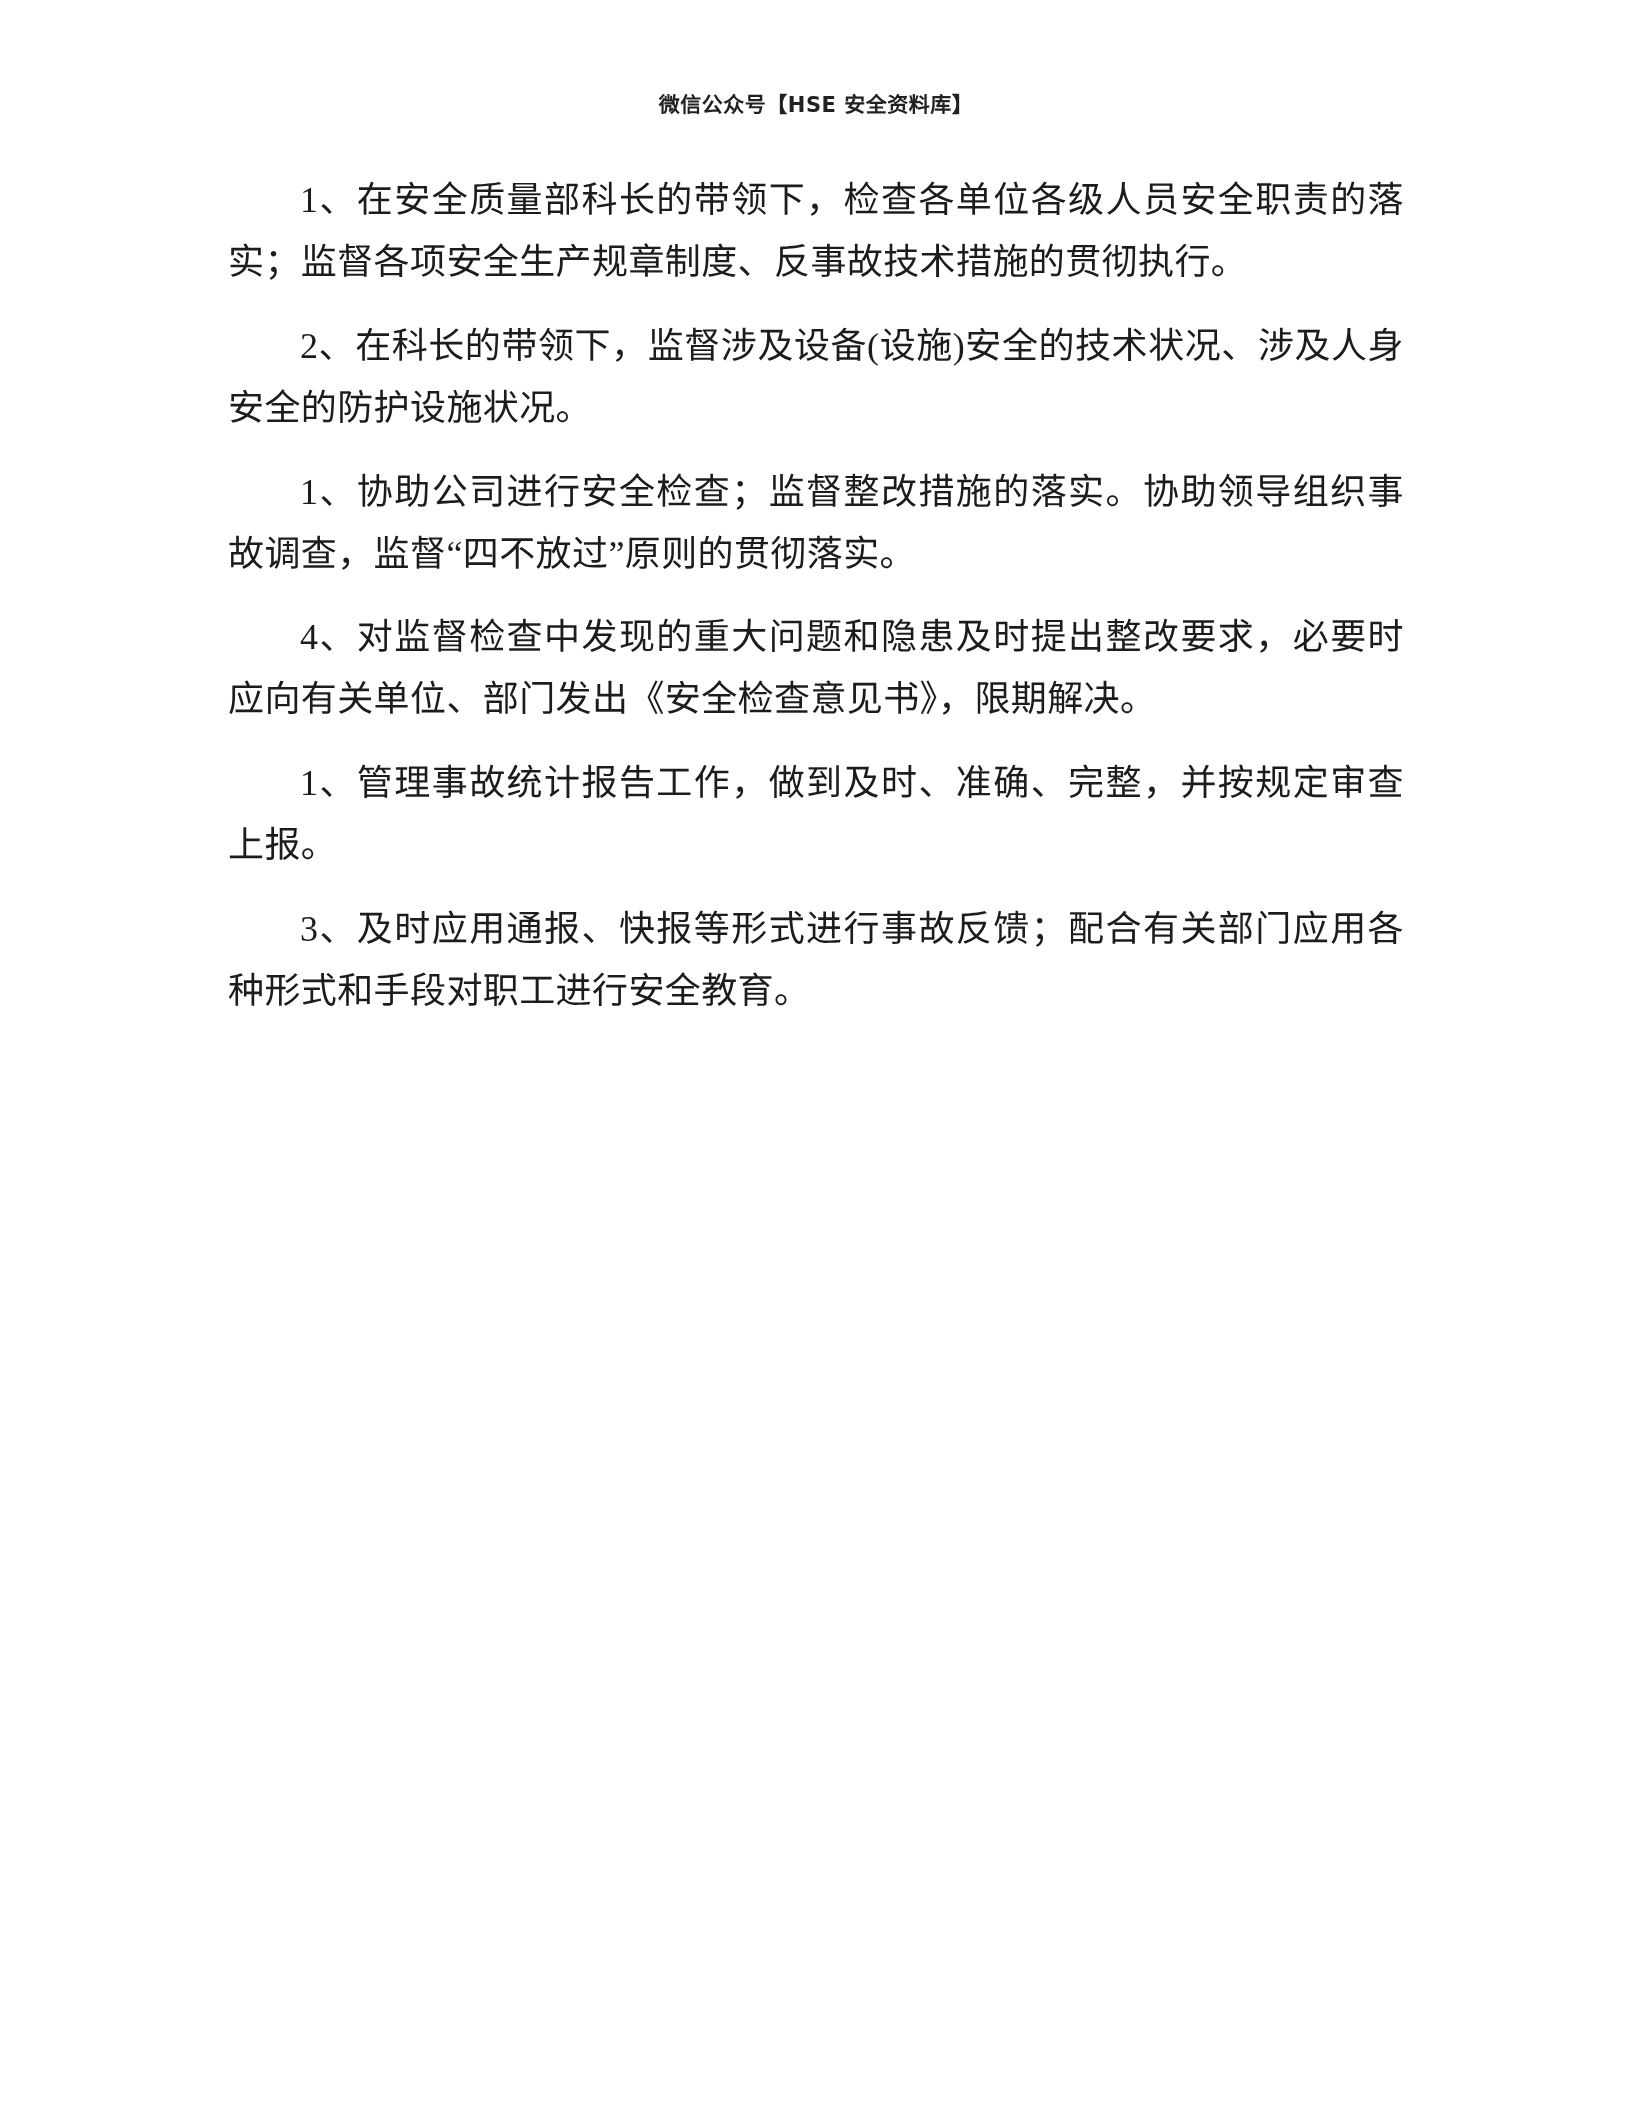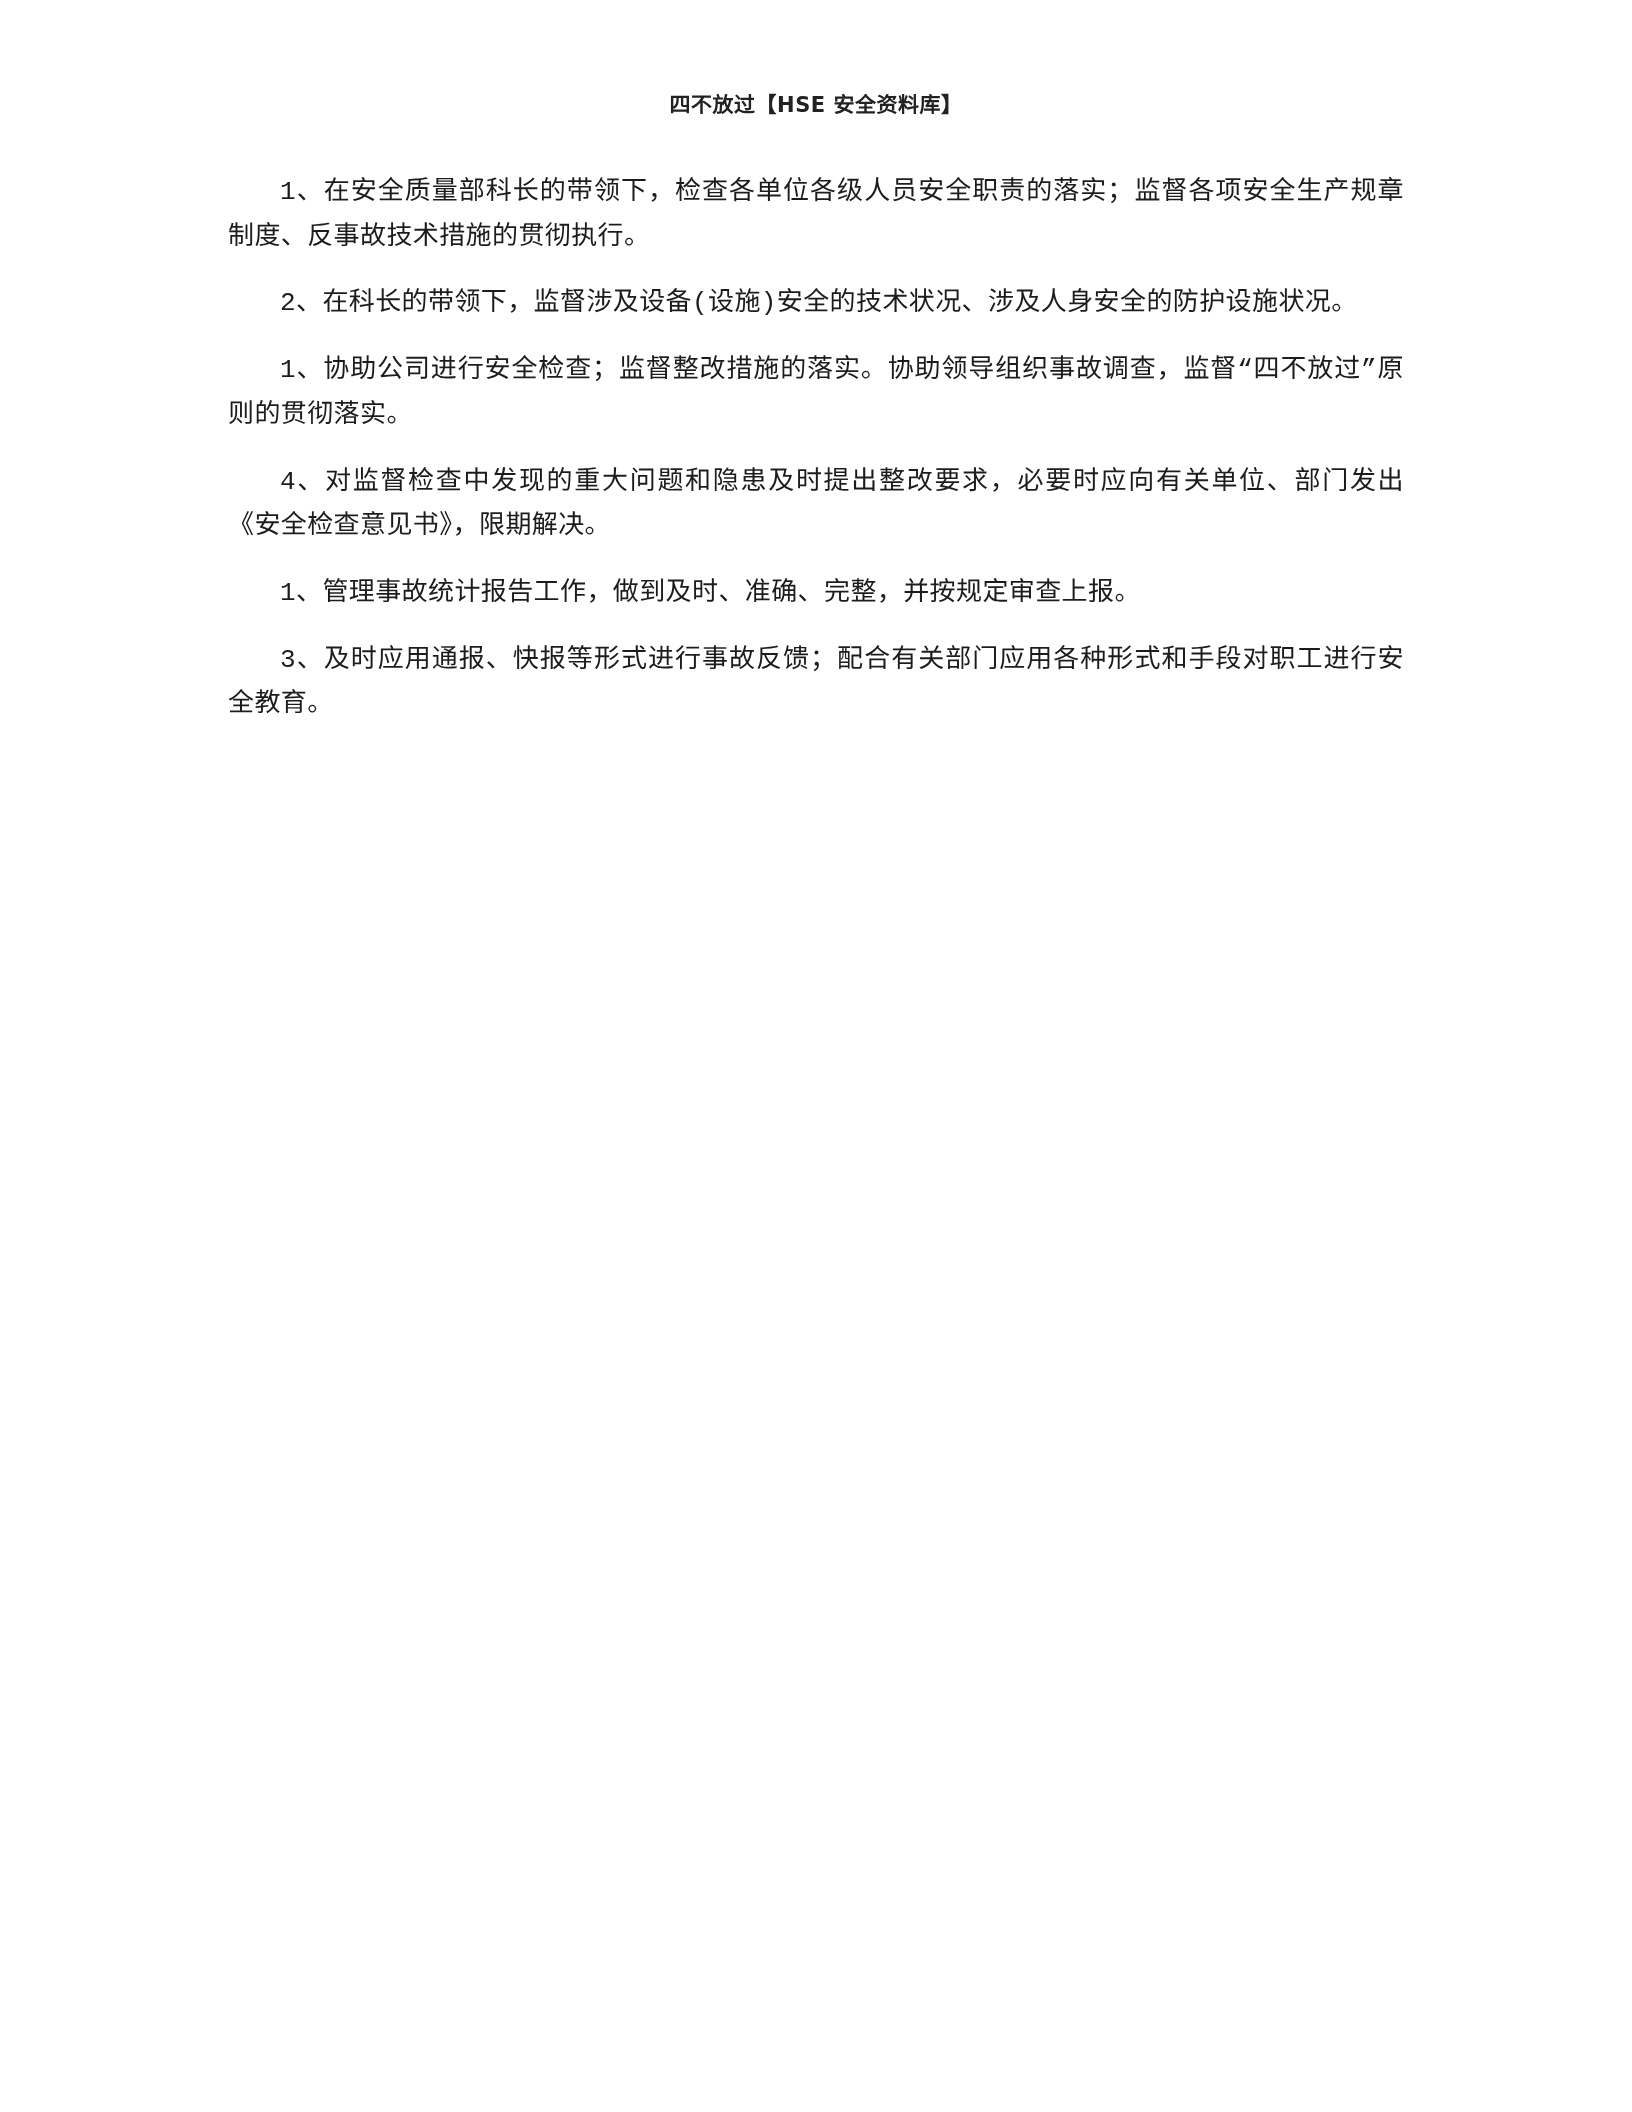"四不放过【HSE 安全资料库】" div.header { text: 四不放过 -> 微信公众号 }
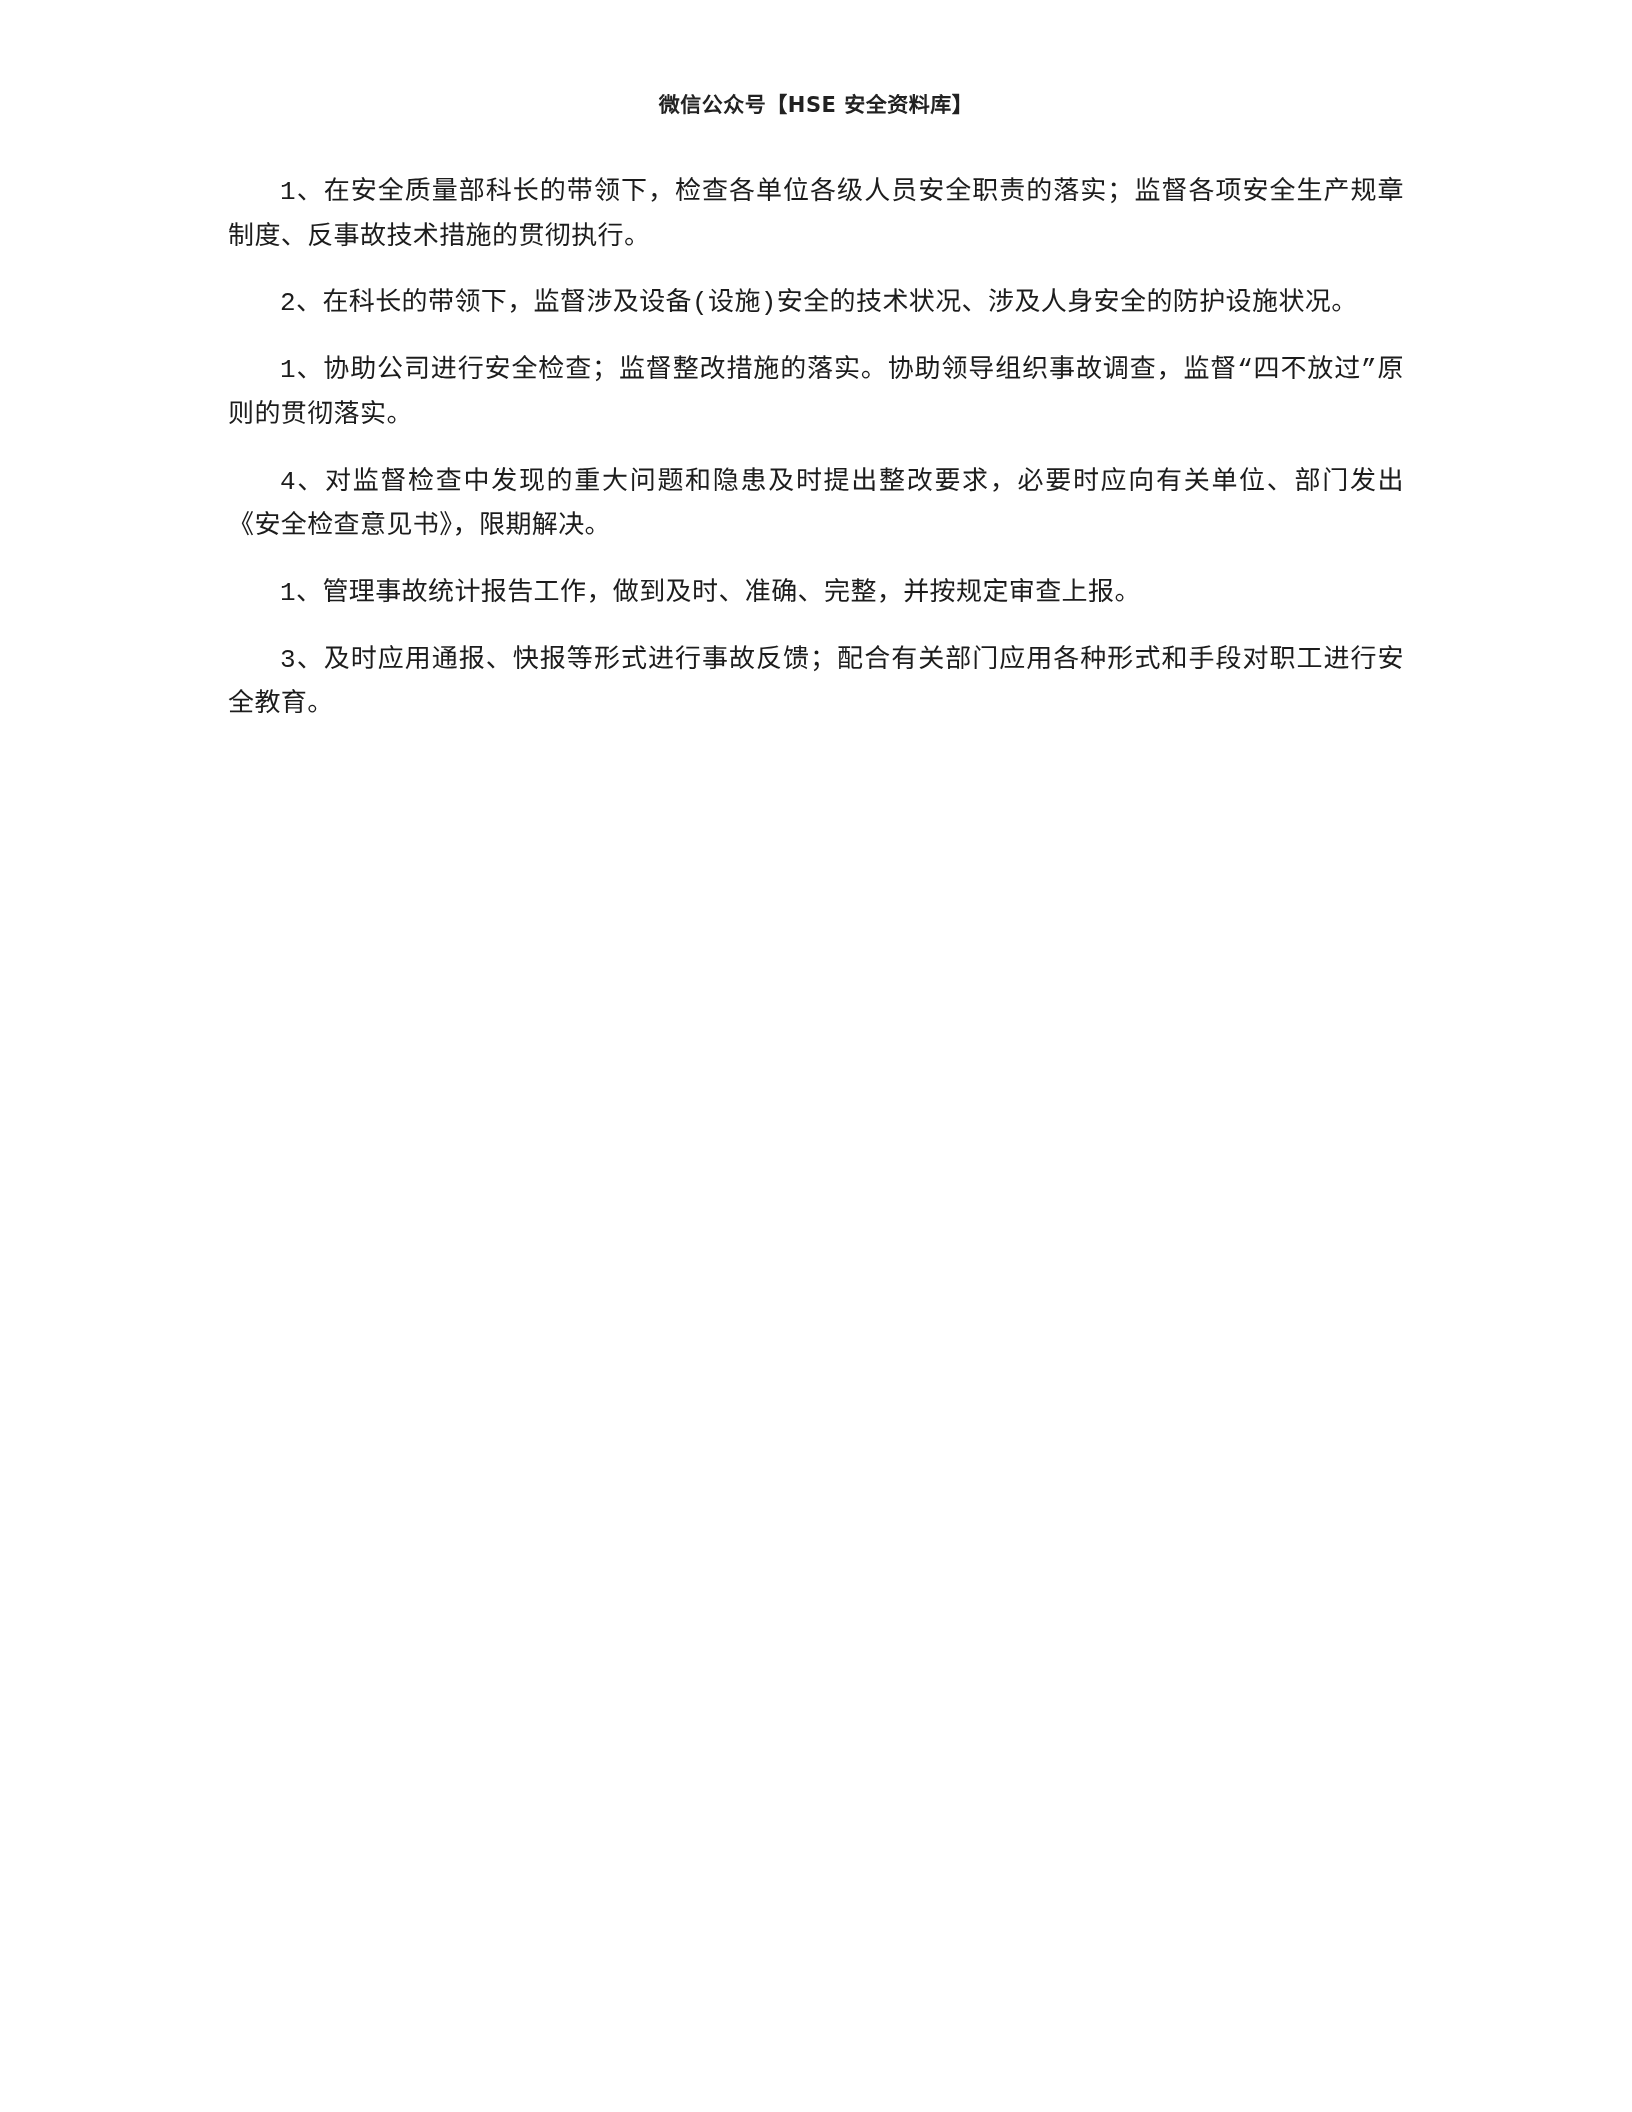"1、在安全质量部科长的带领下，检查各单位各级人员安全职责的落实；监督各项安全生产" .para { font-family: Liberation Mono, monospace -> Liberation Serif, serif; font-size: 26px -> 36px }
